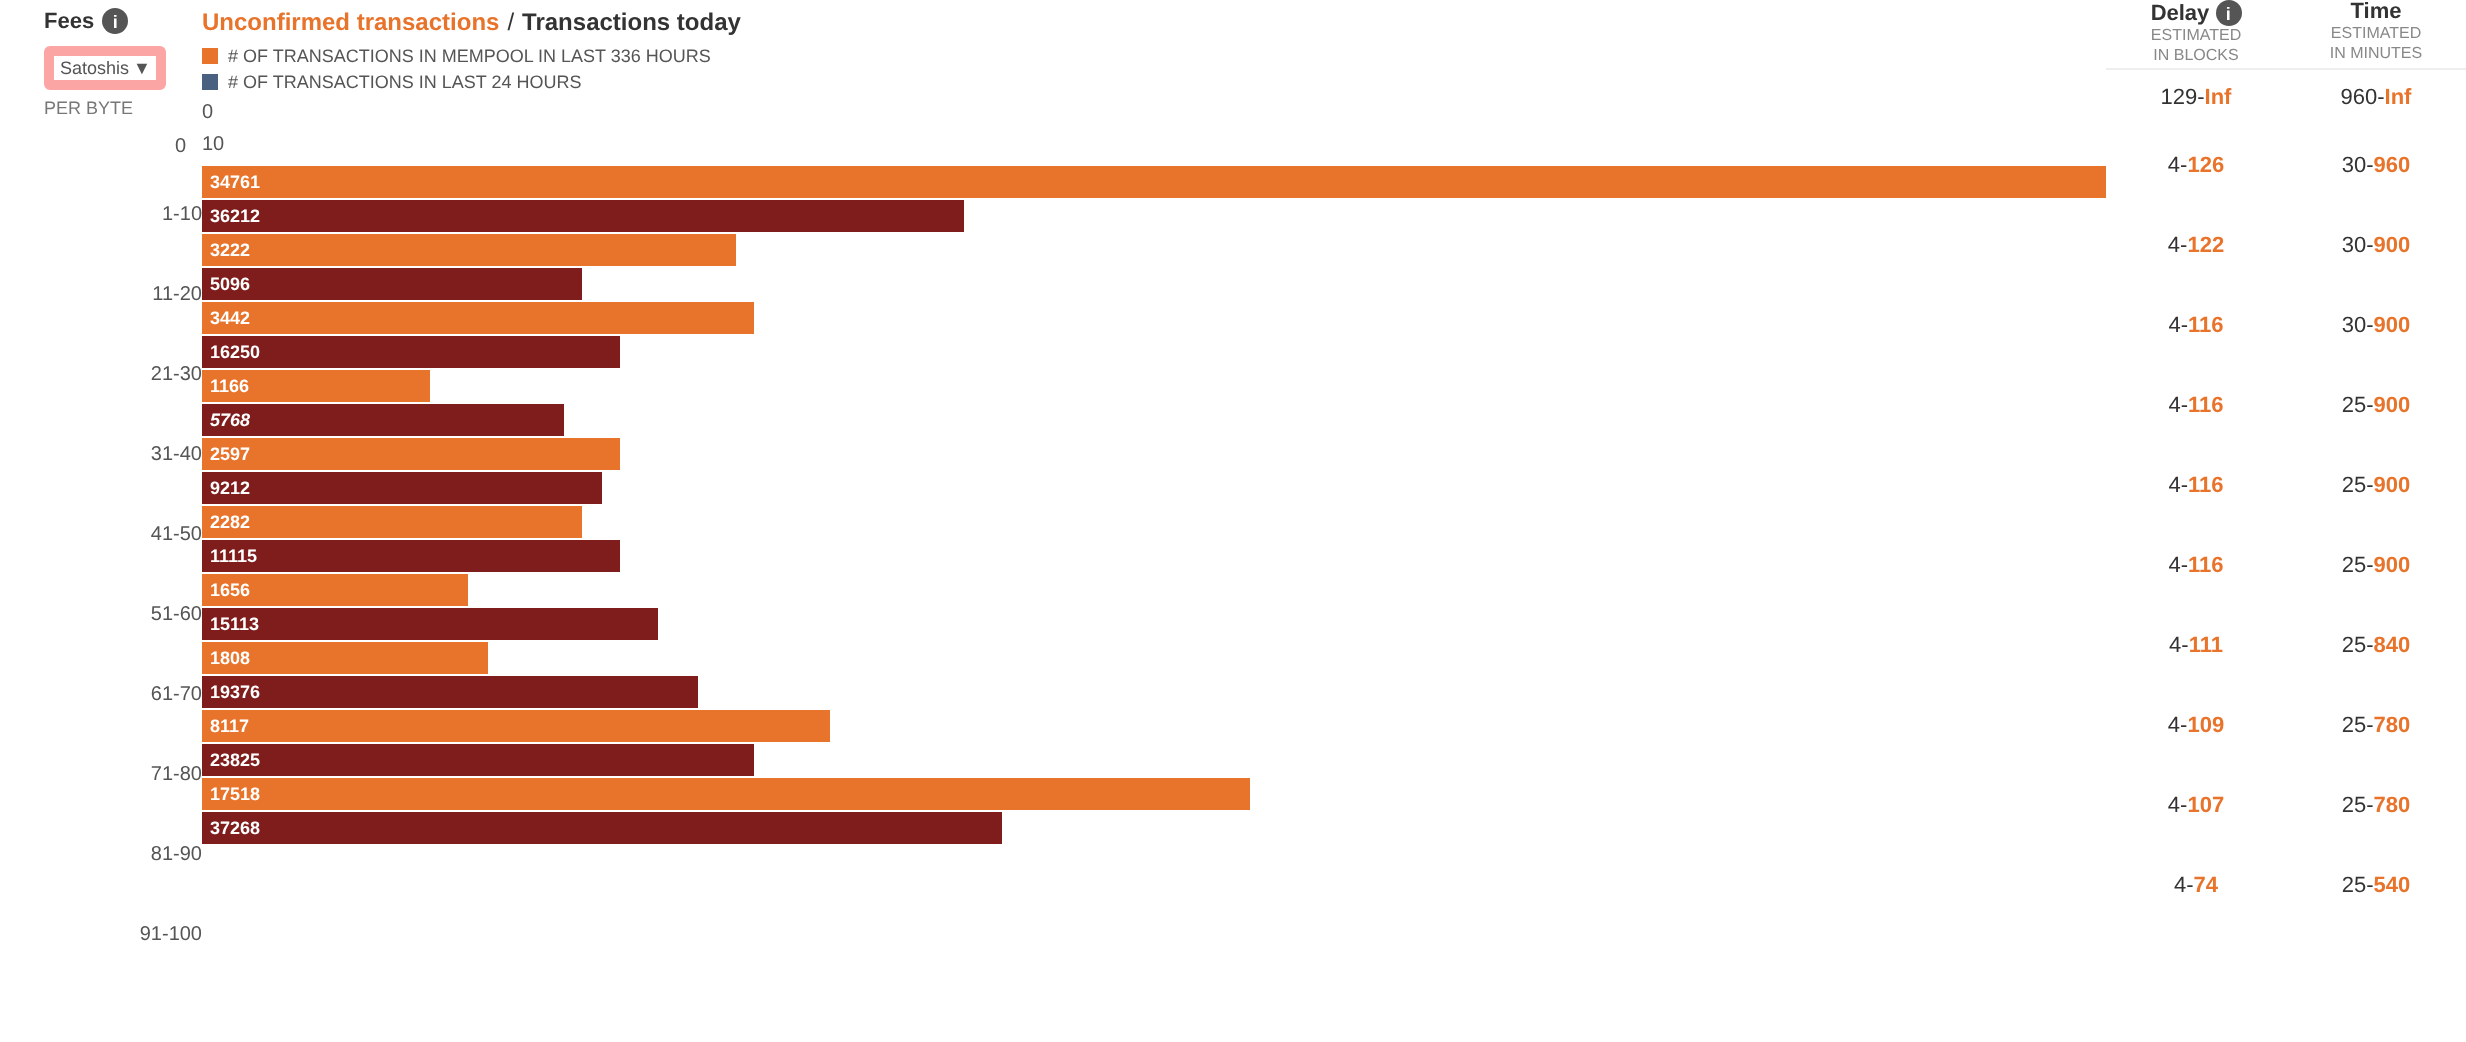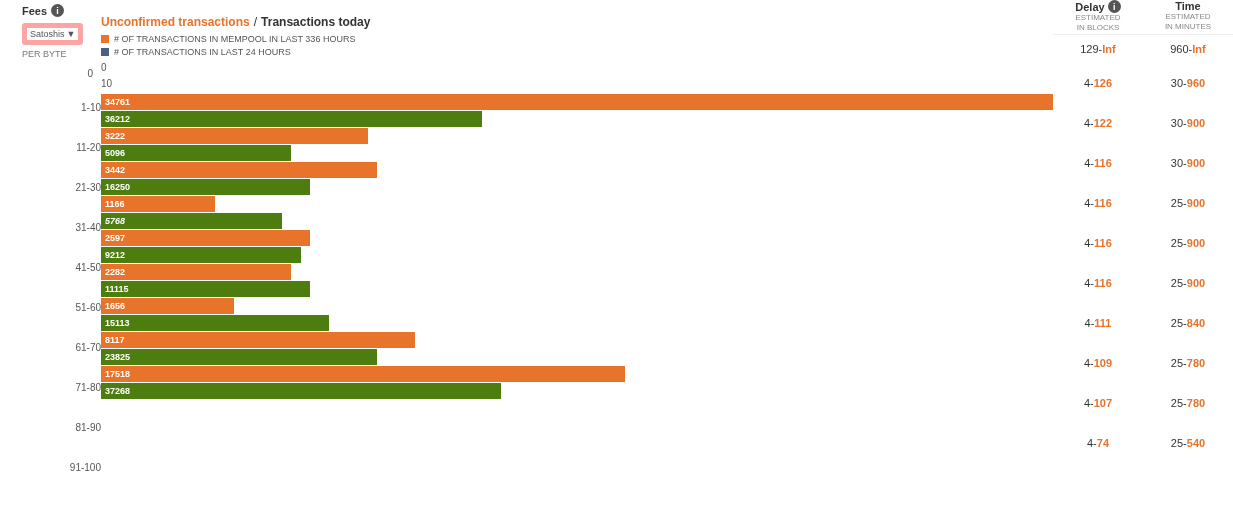"Unconfirmed transactions" .header { padding: 15px 0 2px 0 -> 4px 0 2px 0 }
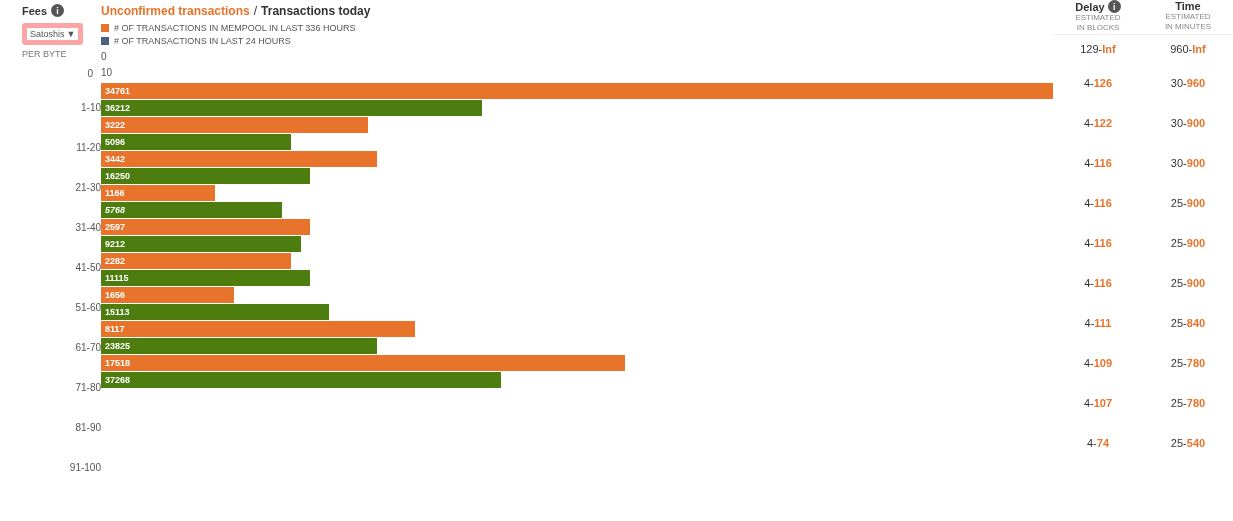"36212" .bar-blue { background: #4d7c0f -> #7f1d1d }
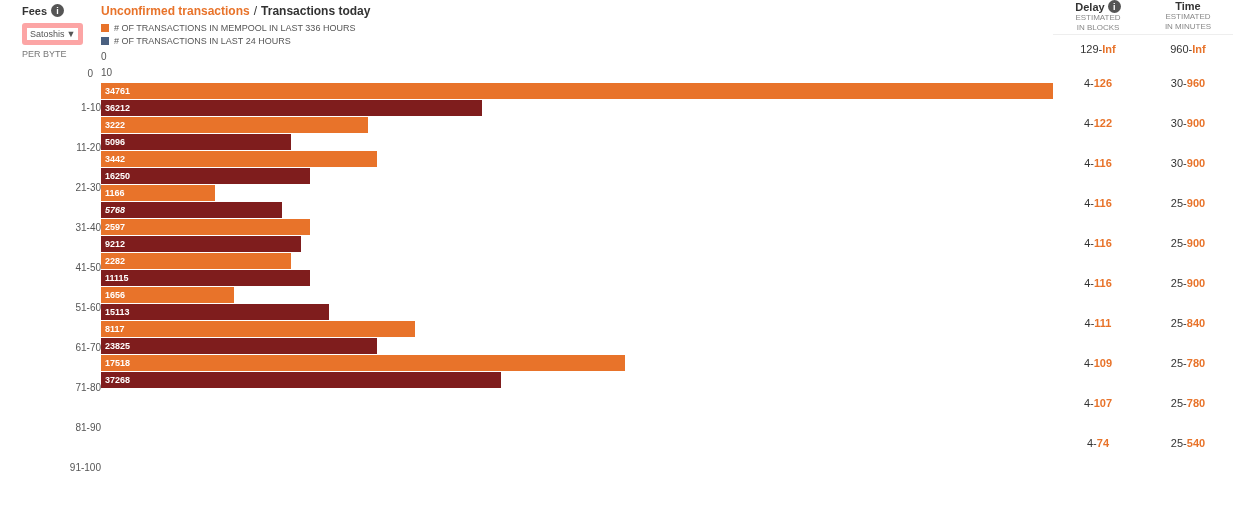"1808" div.bar-group { html: none -> <div> <div> <span>1808</span> </div> <div> <span>19376</span> </div> </div> }
